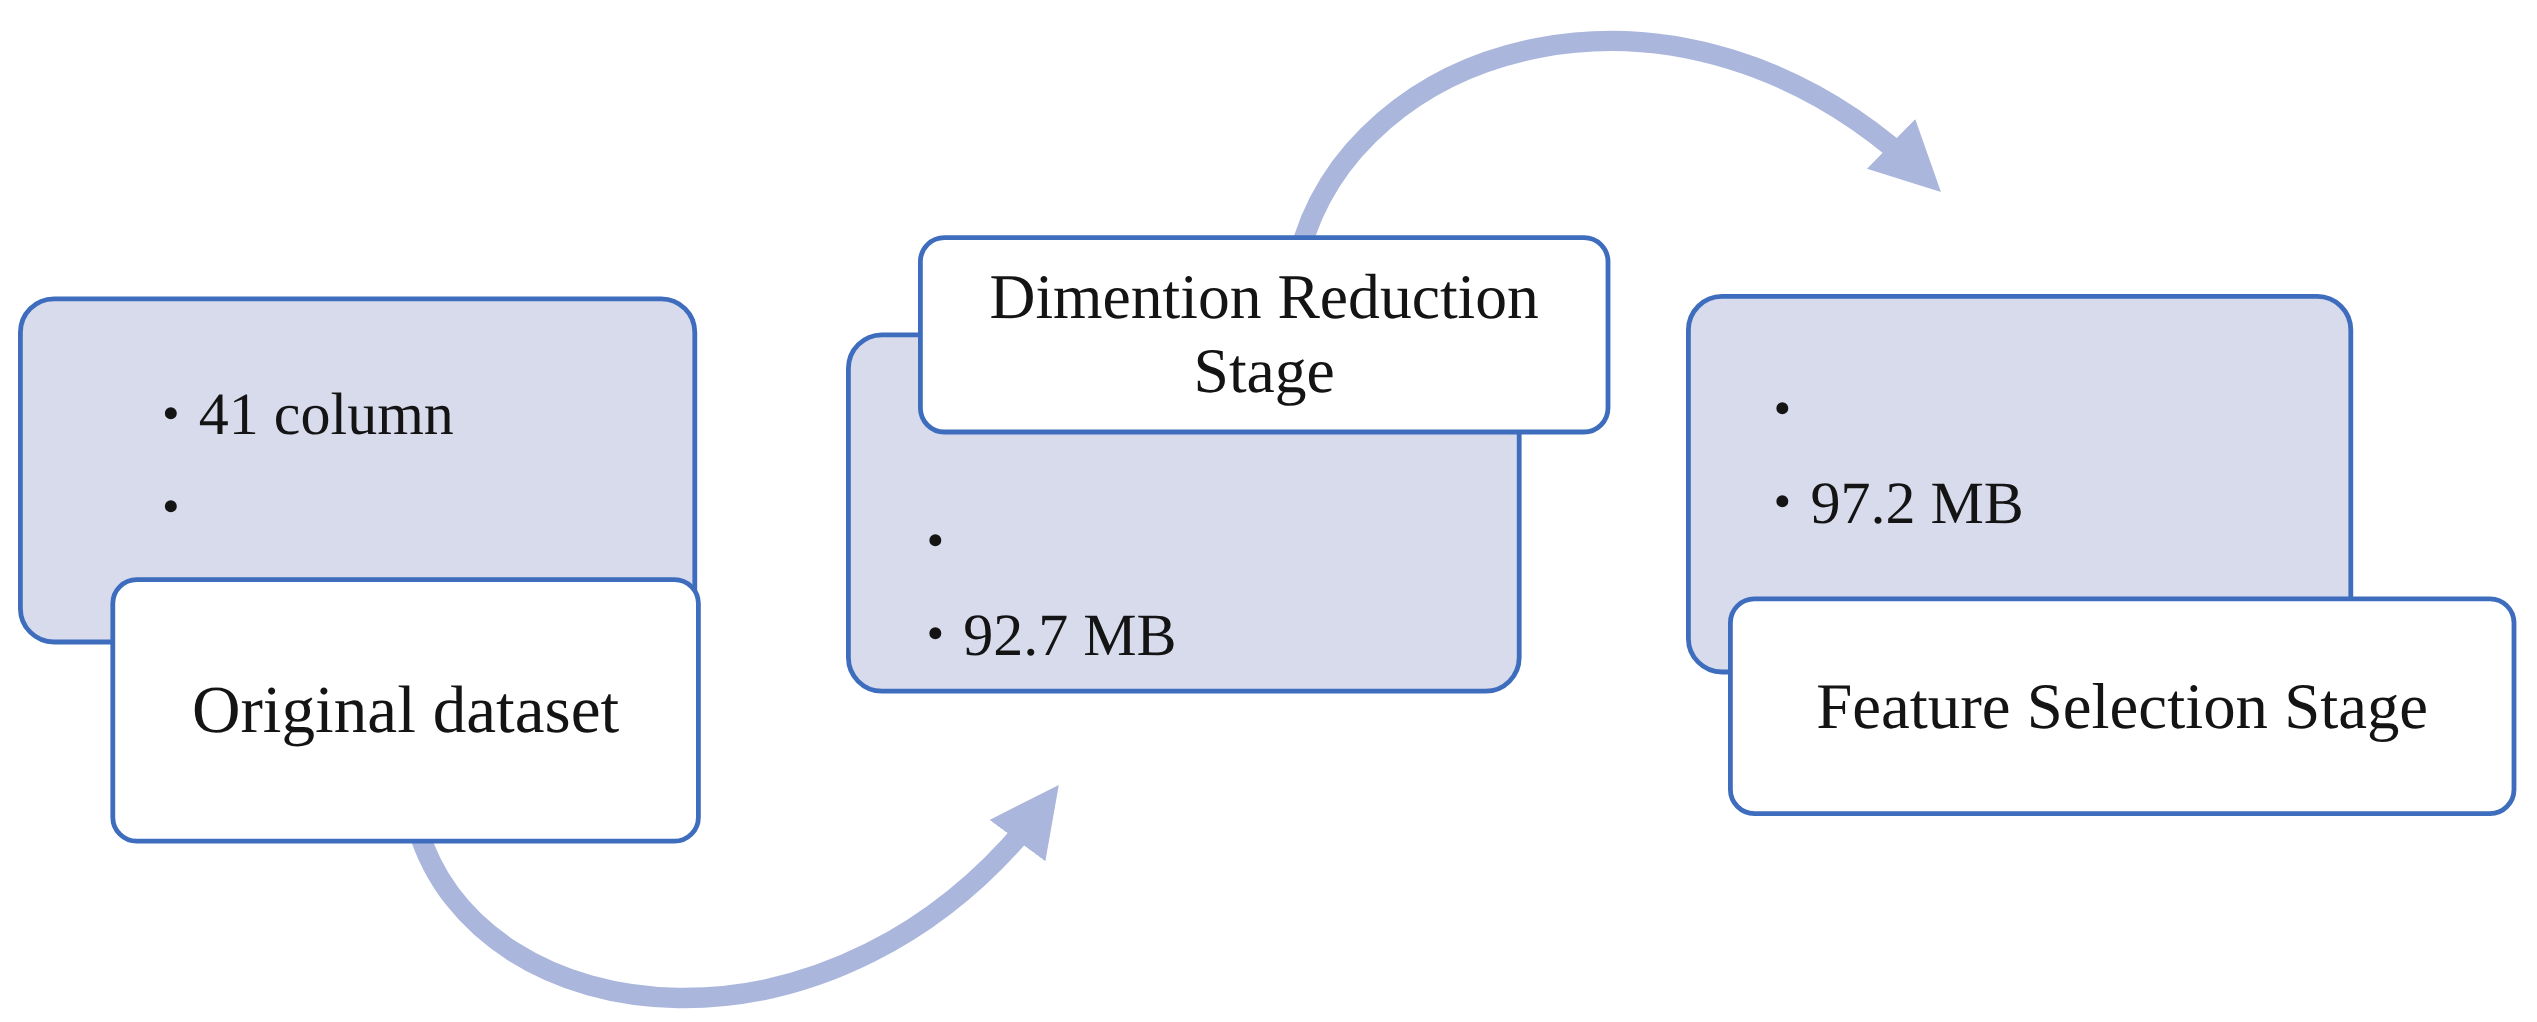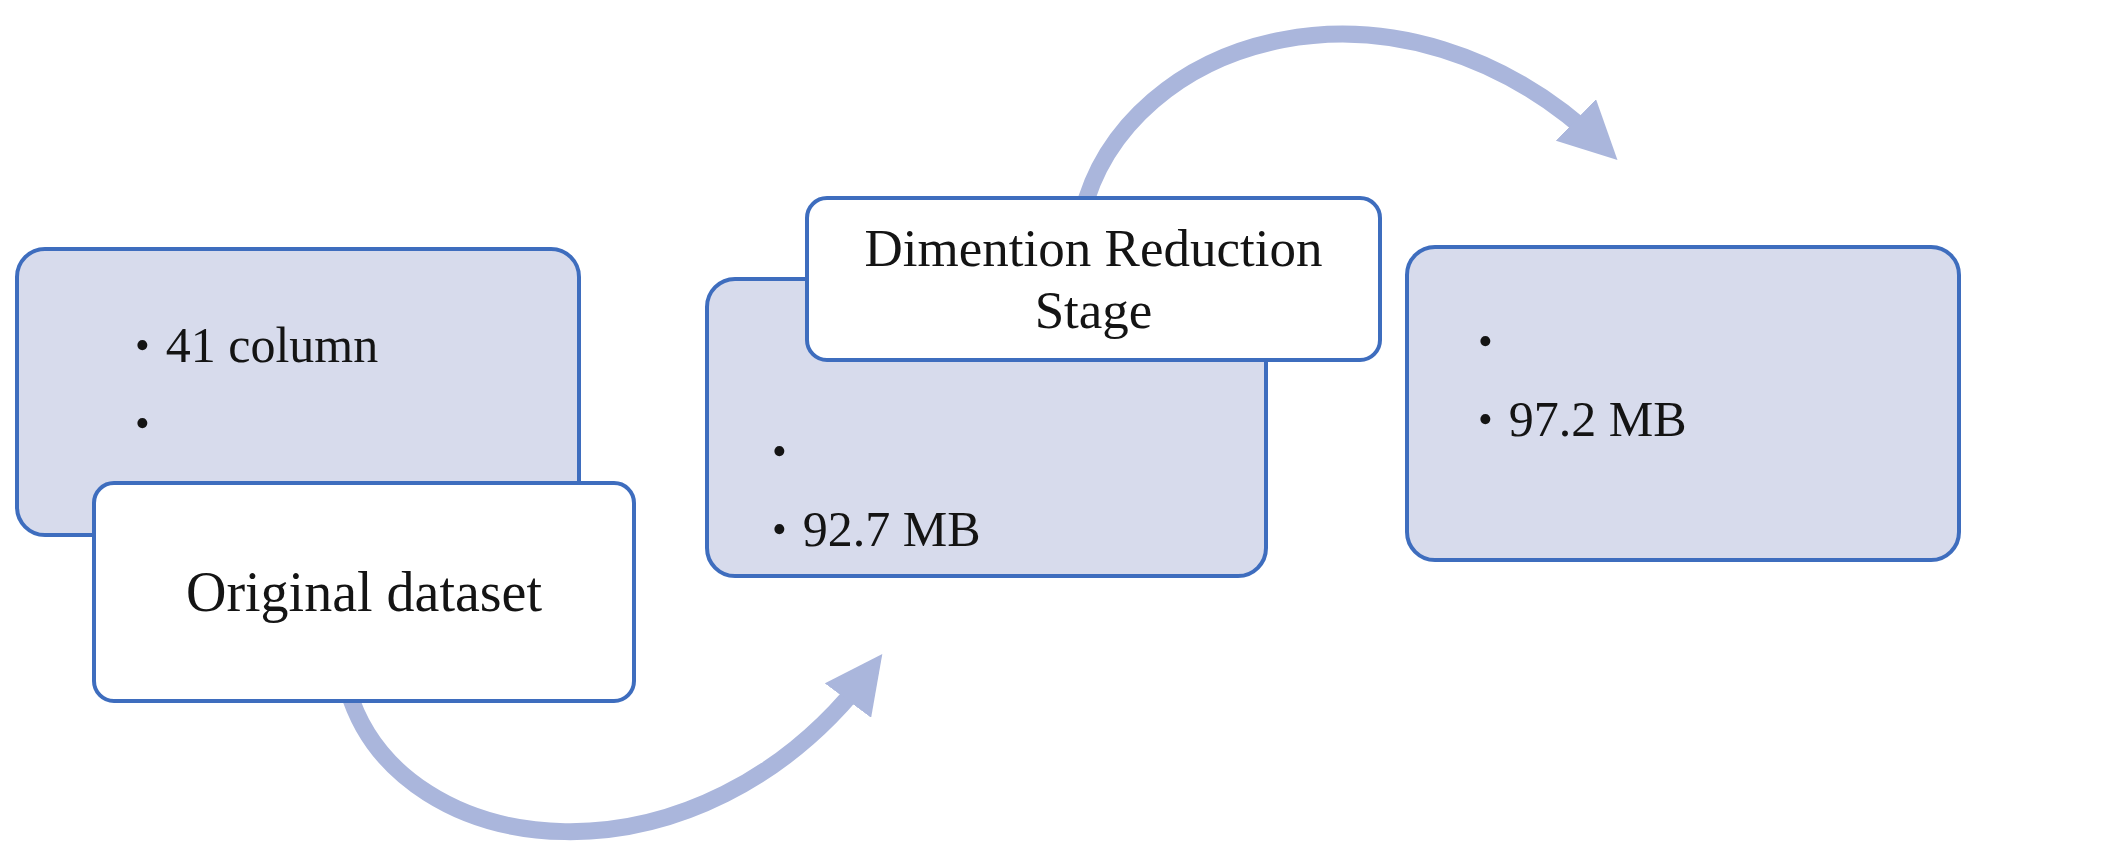"Dimention Reduction Stage" .s2-label { margin-left: 40px -> none }
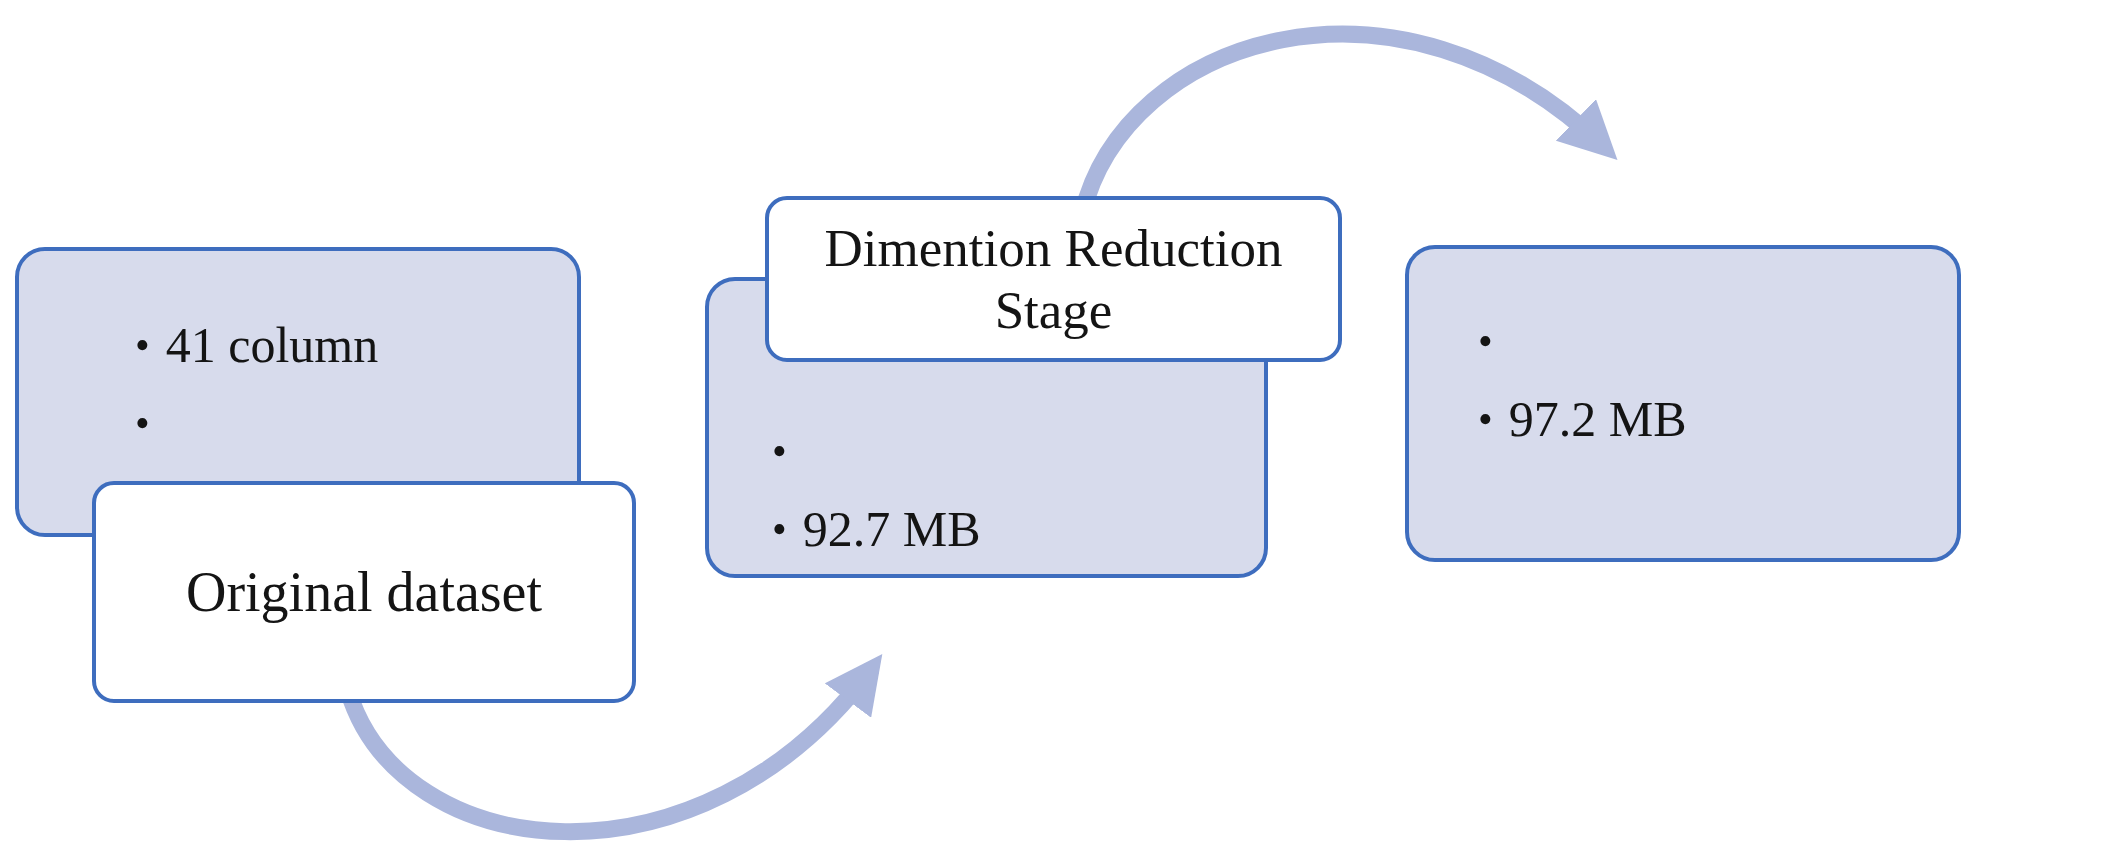"Original dataset" .s1-label { width: 544px -> 492px }
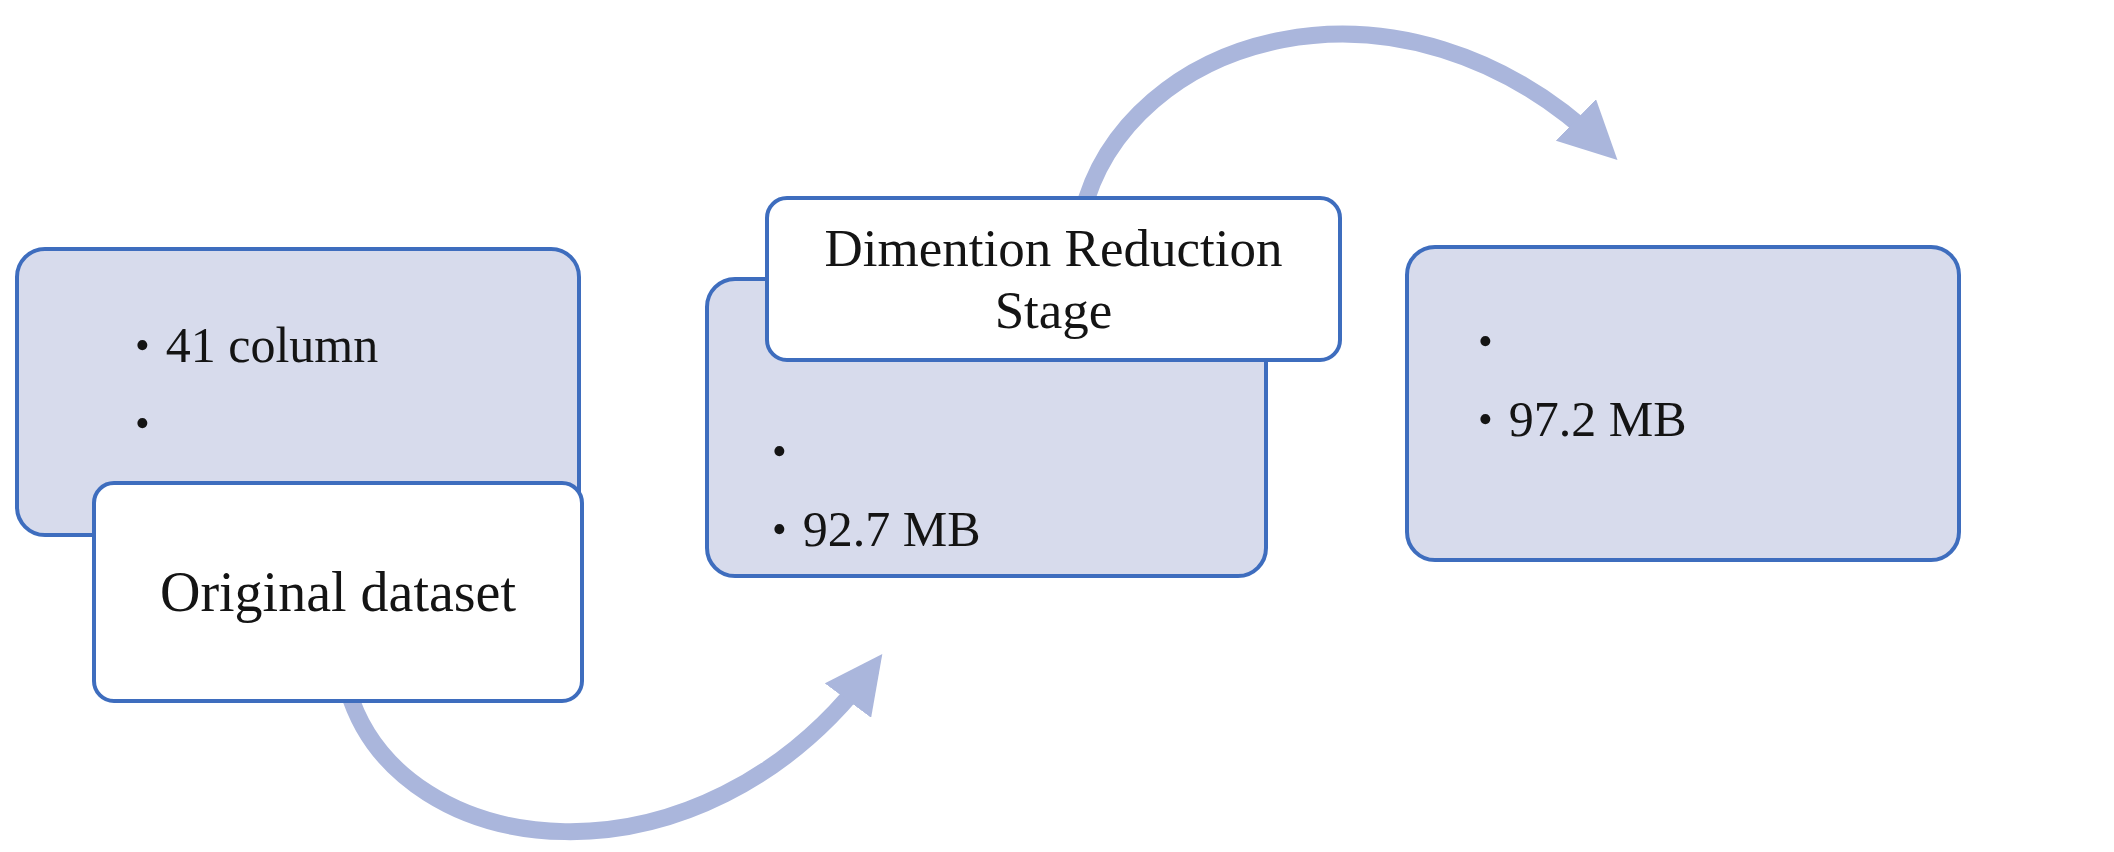"Feature Selection Stage" div.box { html: none -> <div> <span>Feature Selection Stage</span> </div> }
